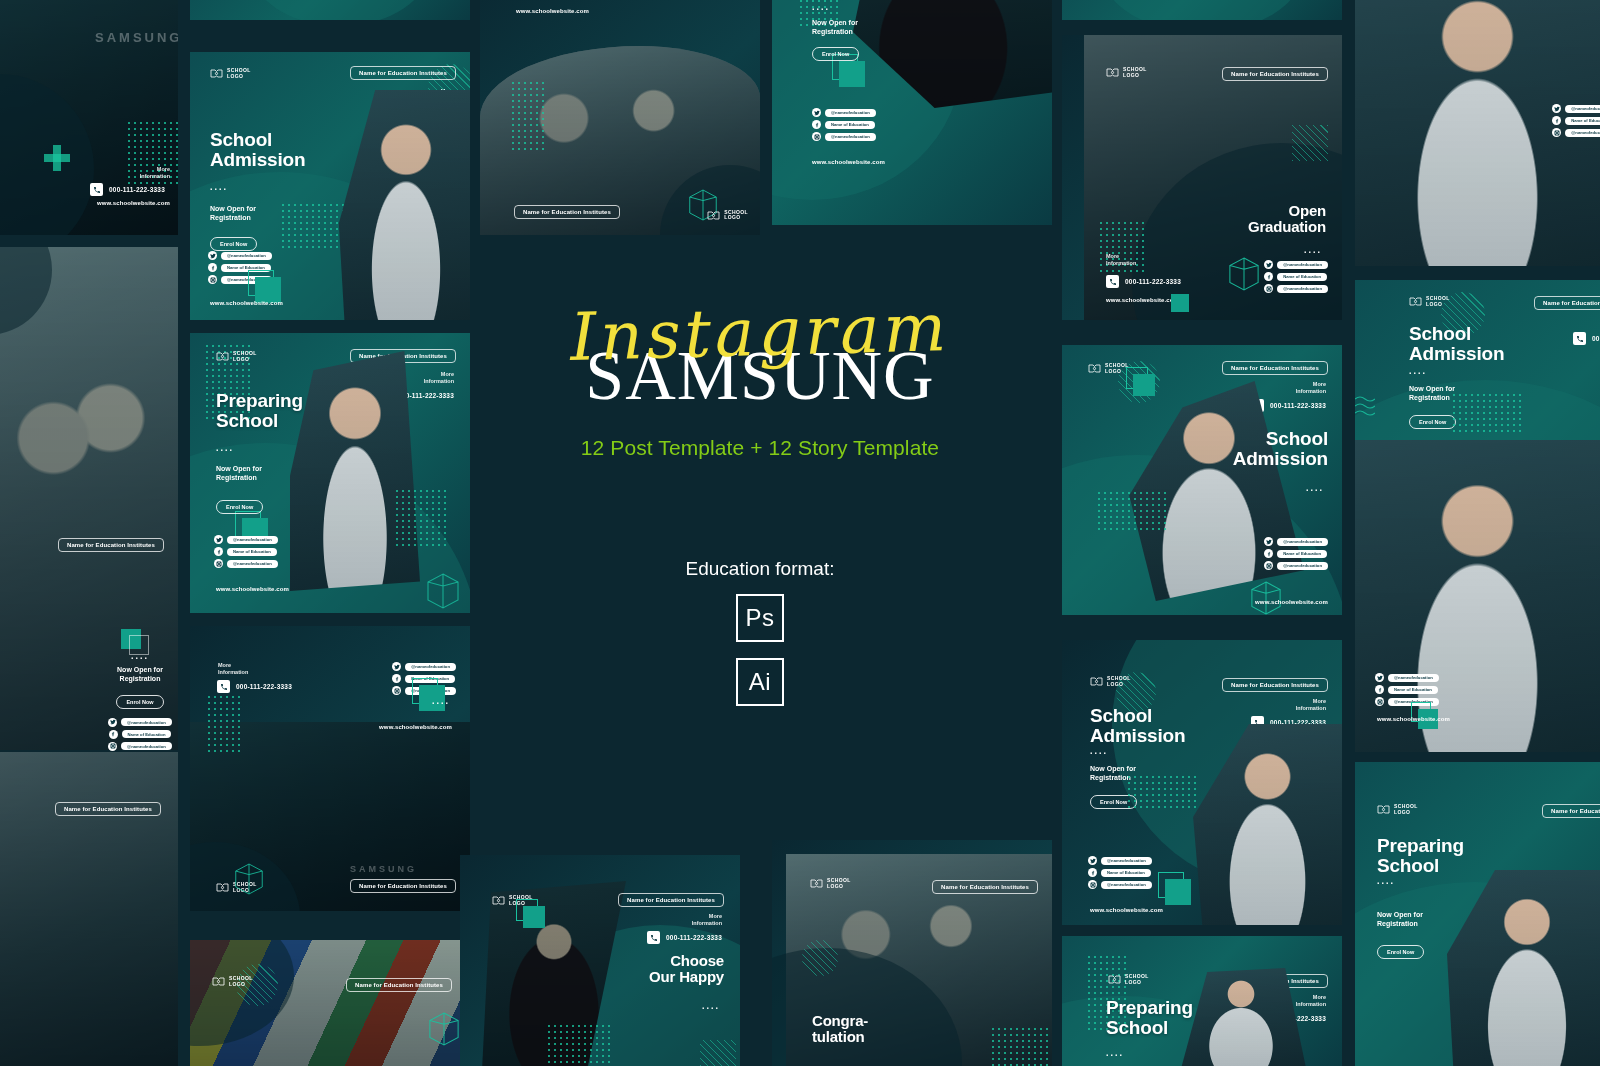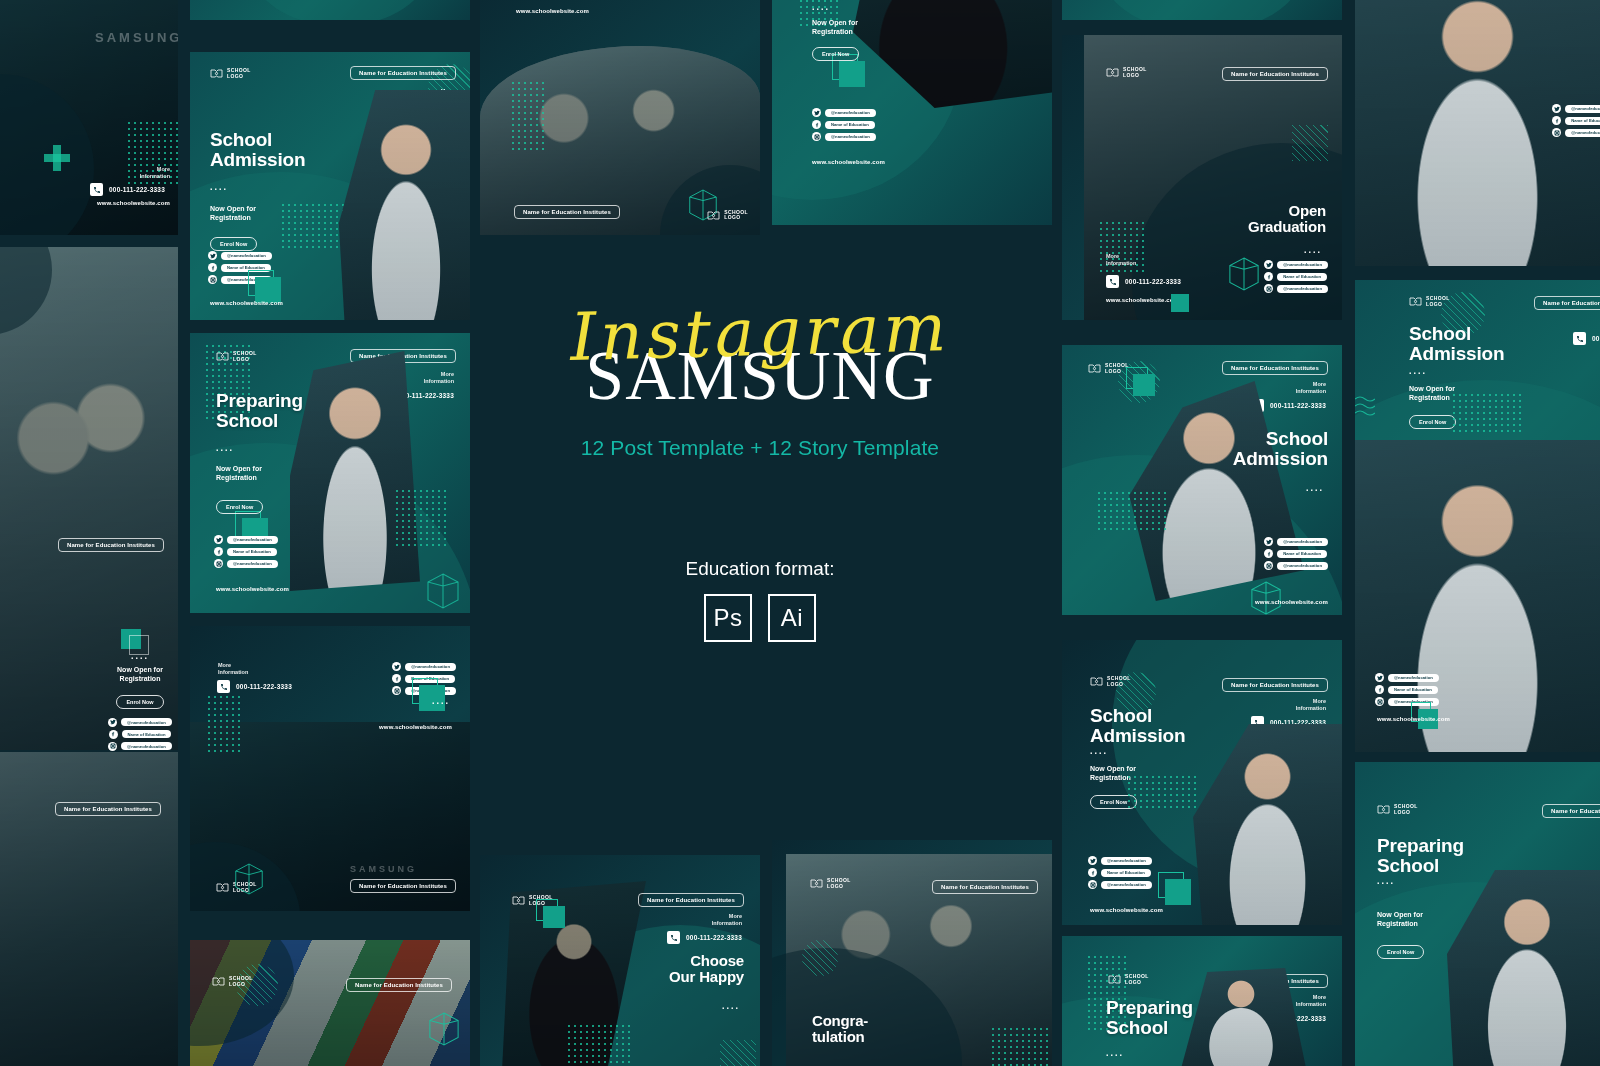"12 Post Template + 12" .hero .sub { color: #14b8a6 -> #84cc16 }
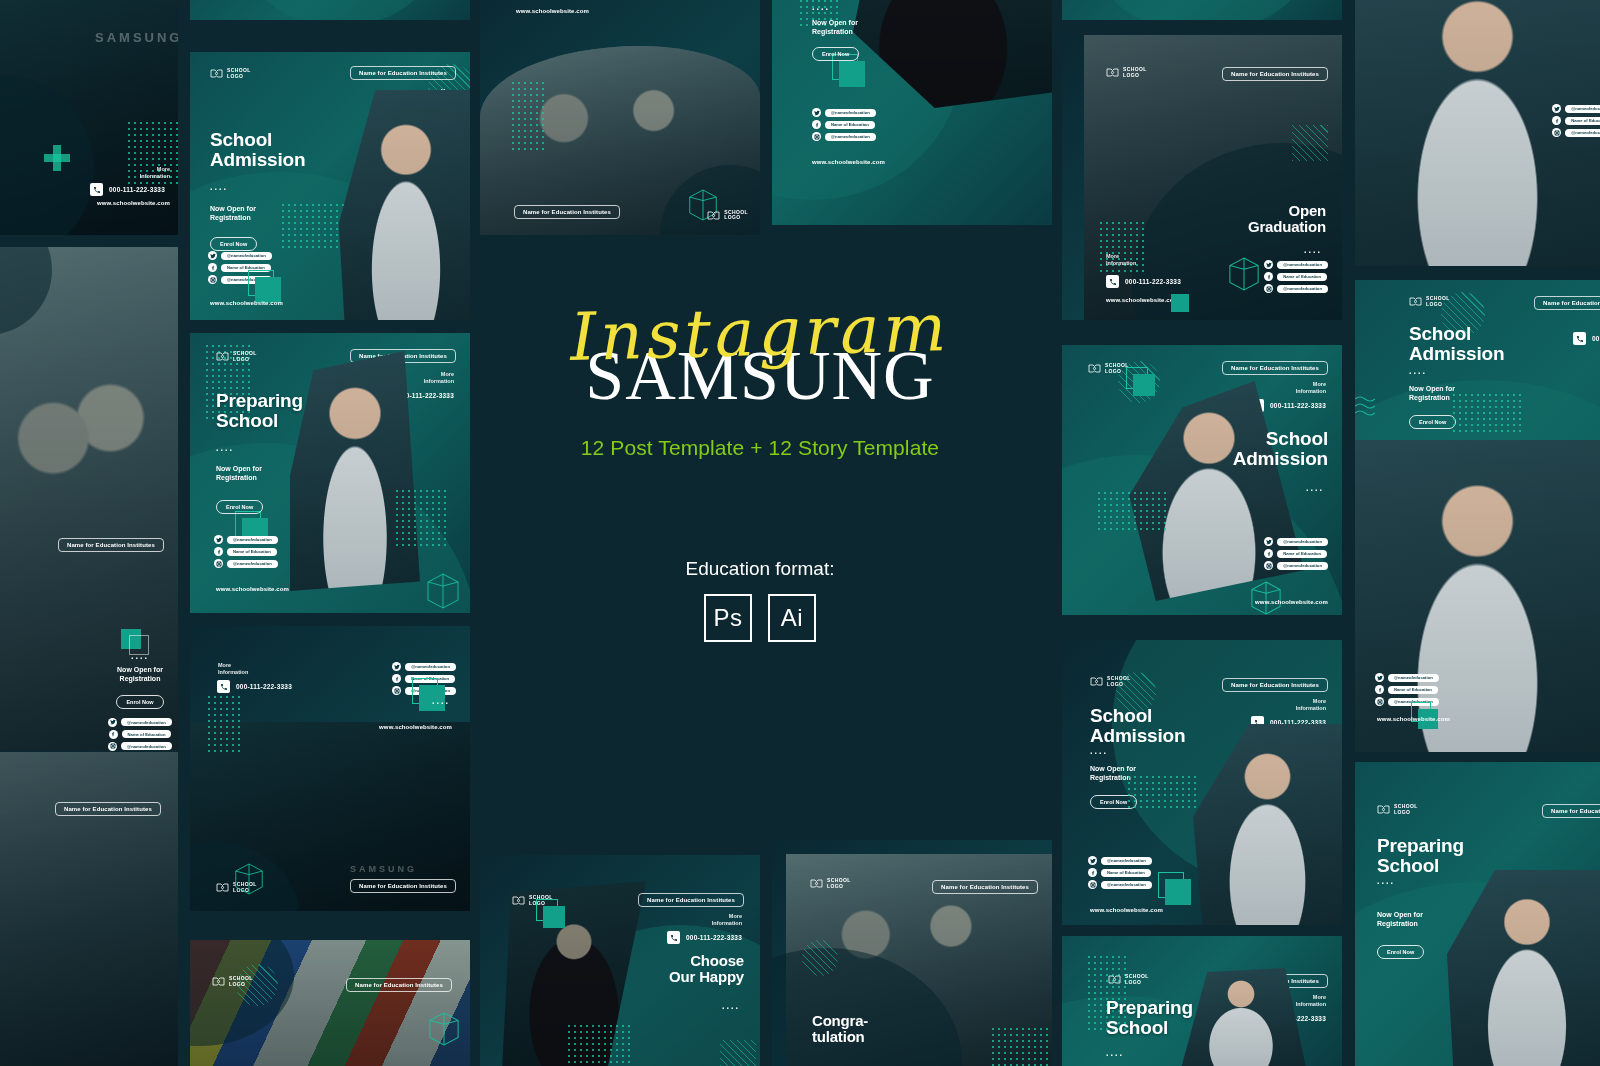"Ps" .formats .boxes { flex-direction: none -> column }
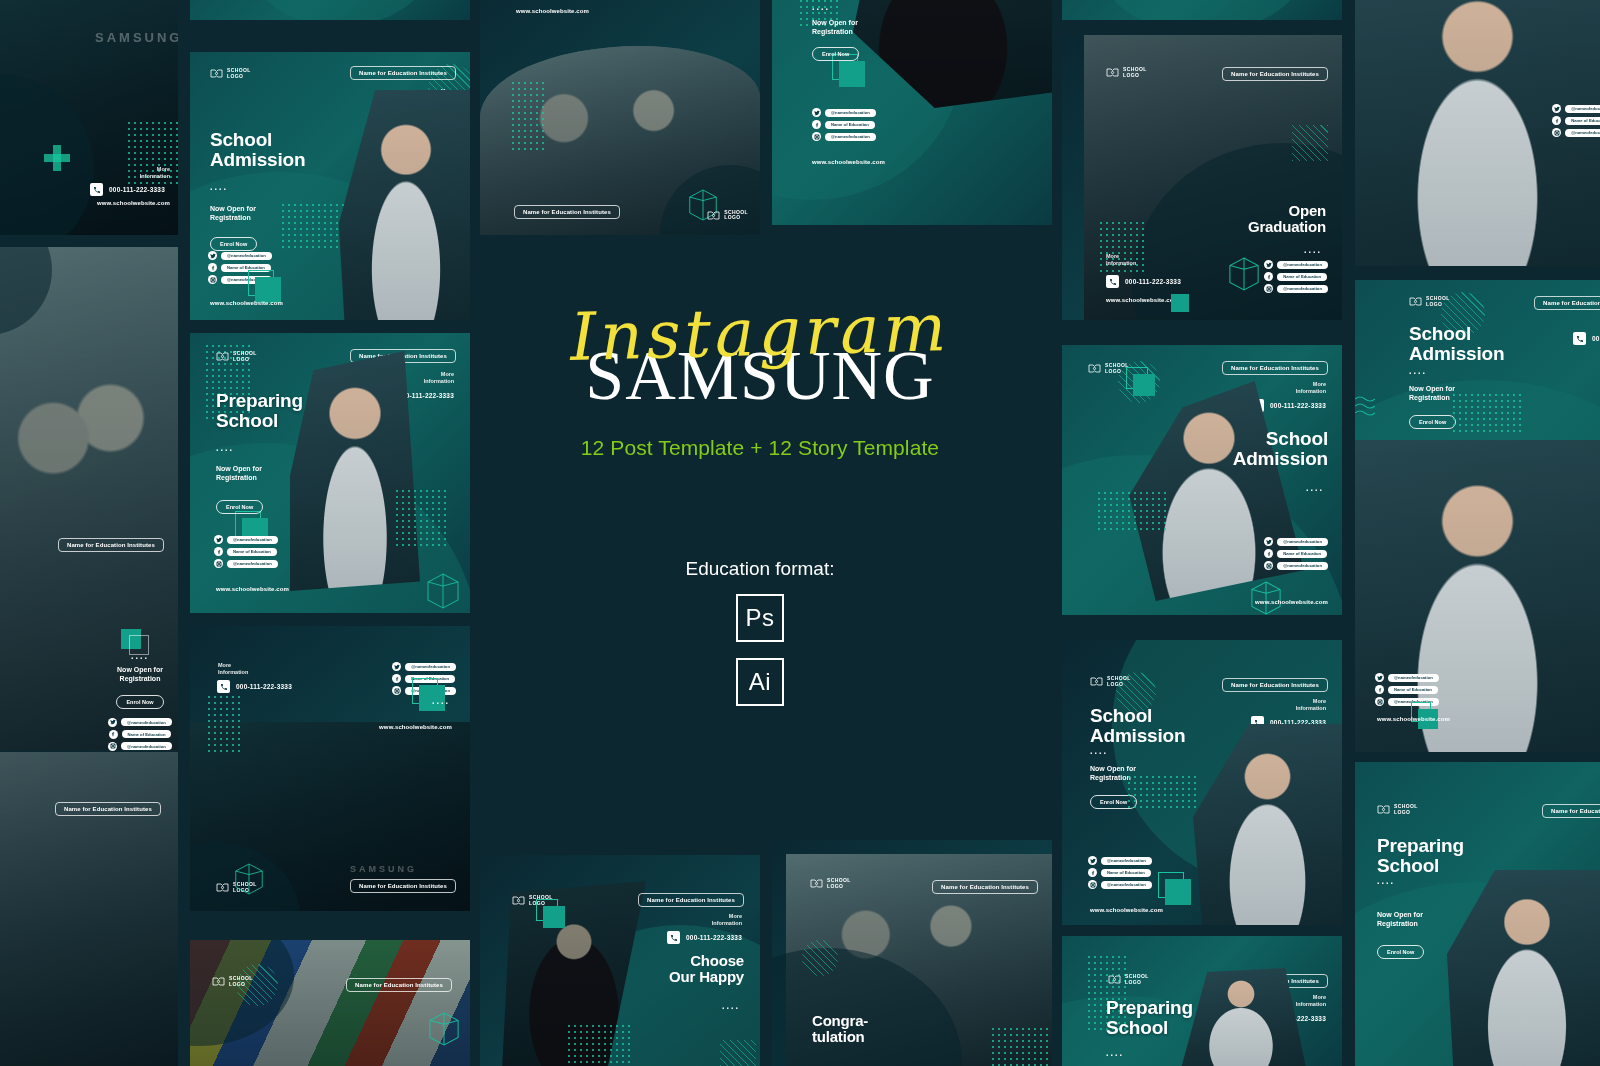"Choose" div.card { left: 480px -> 460px }
